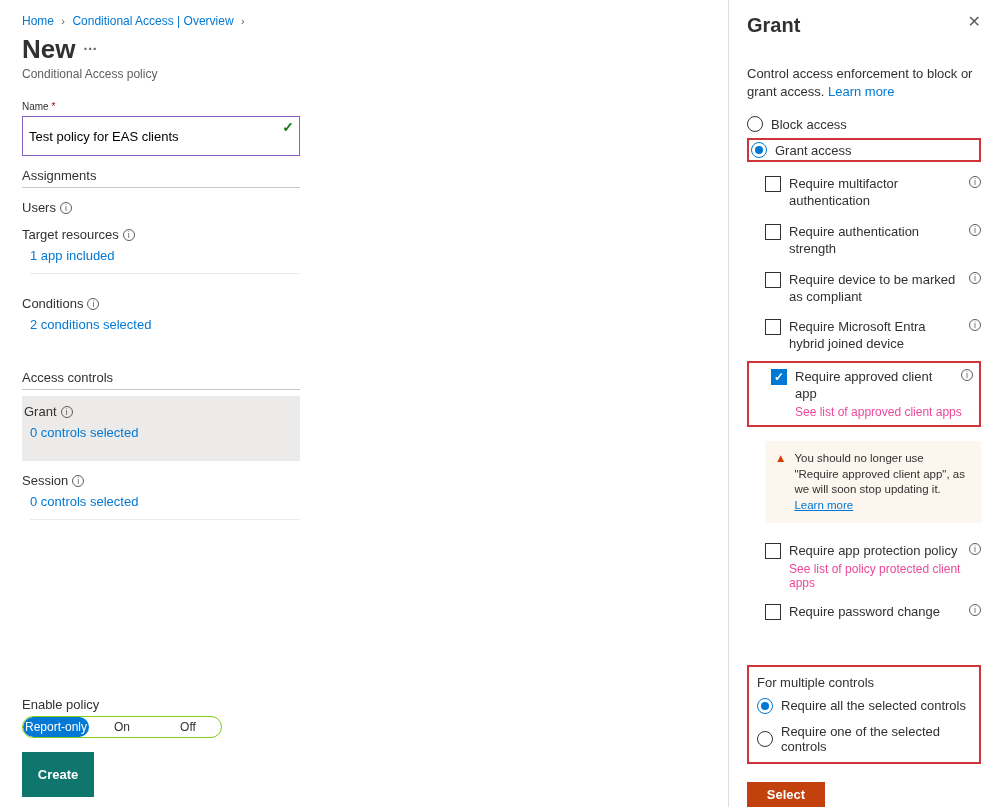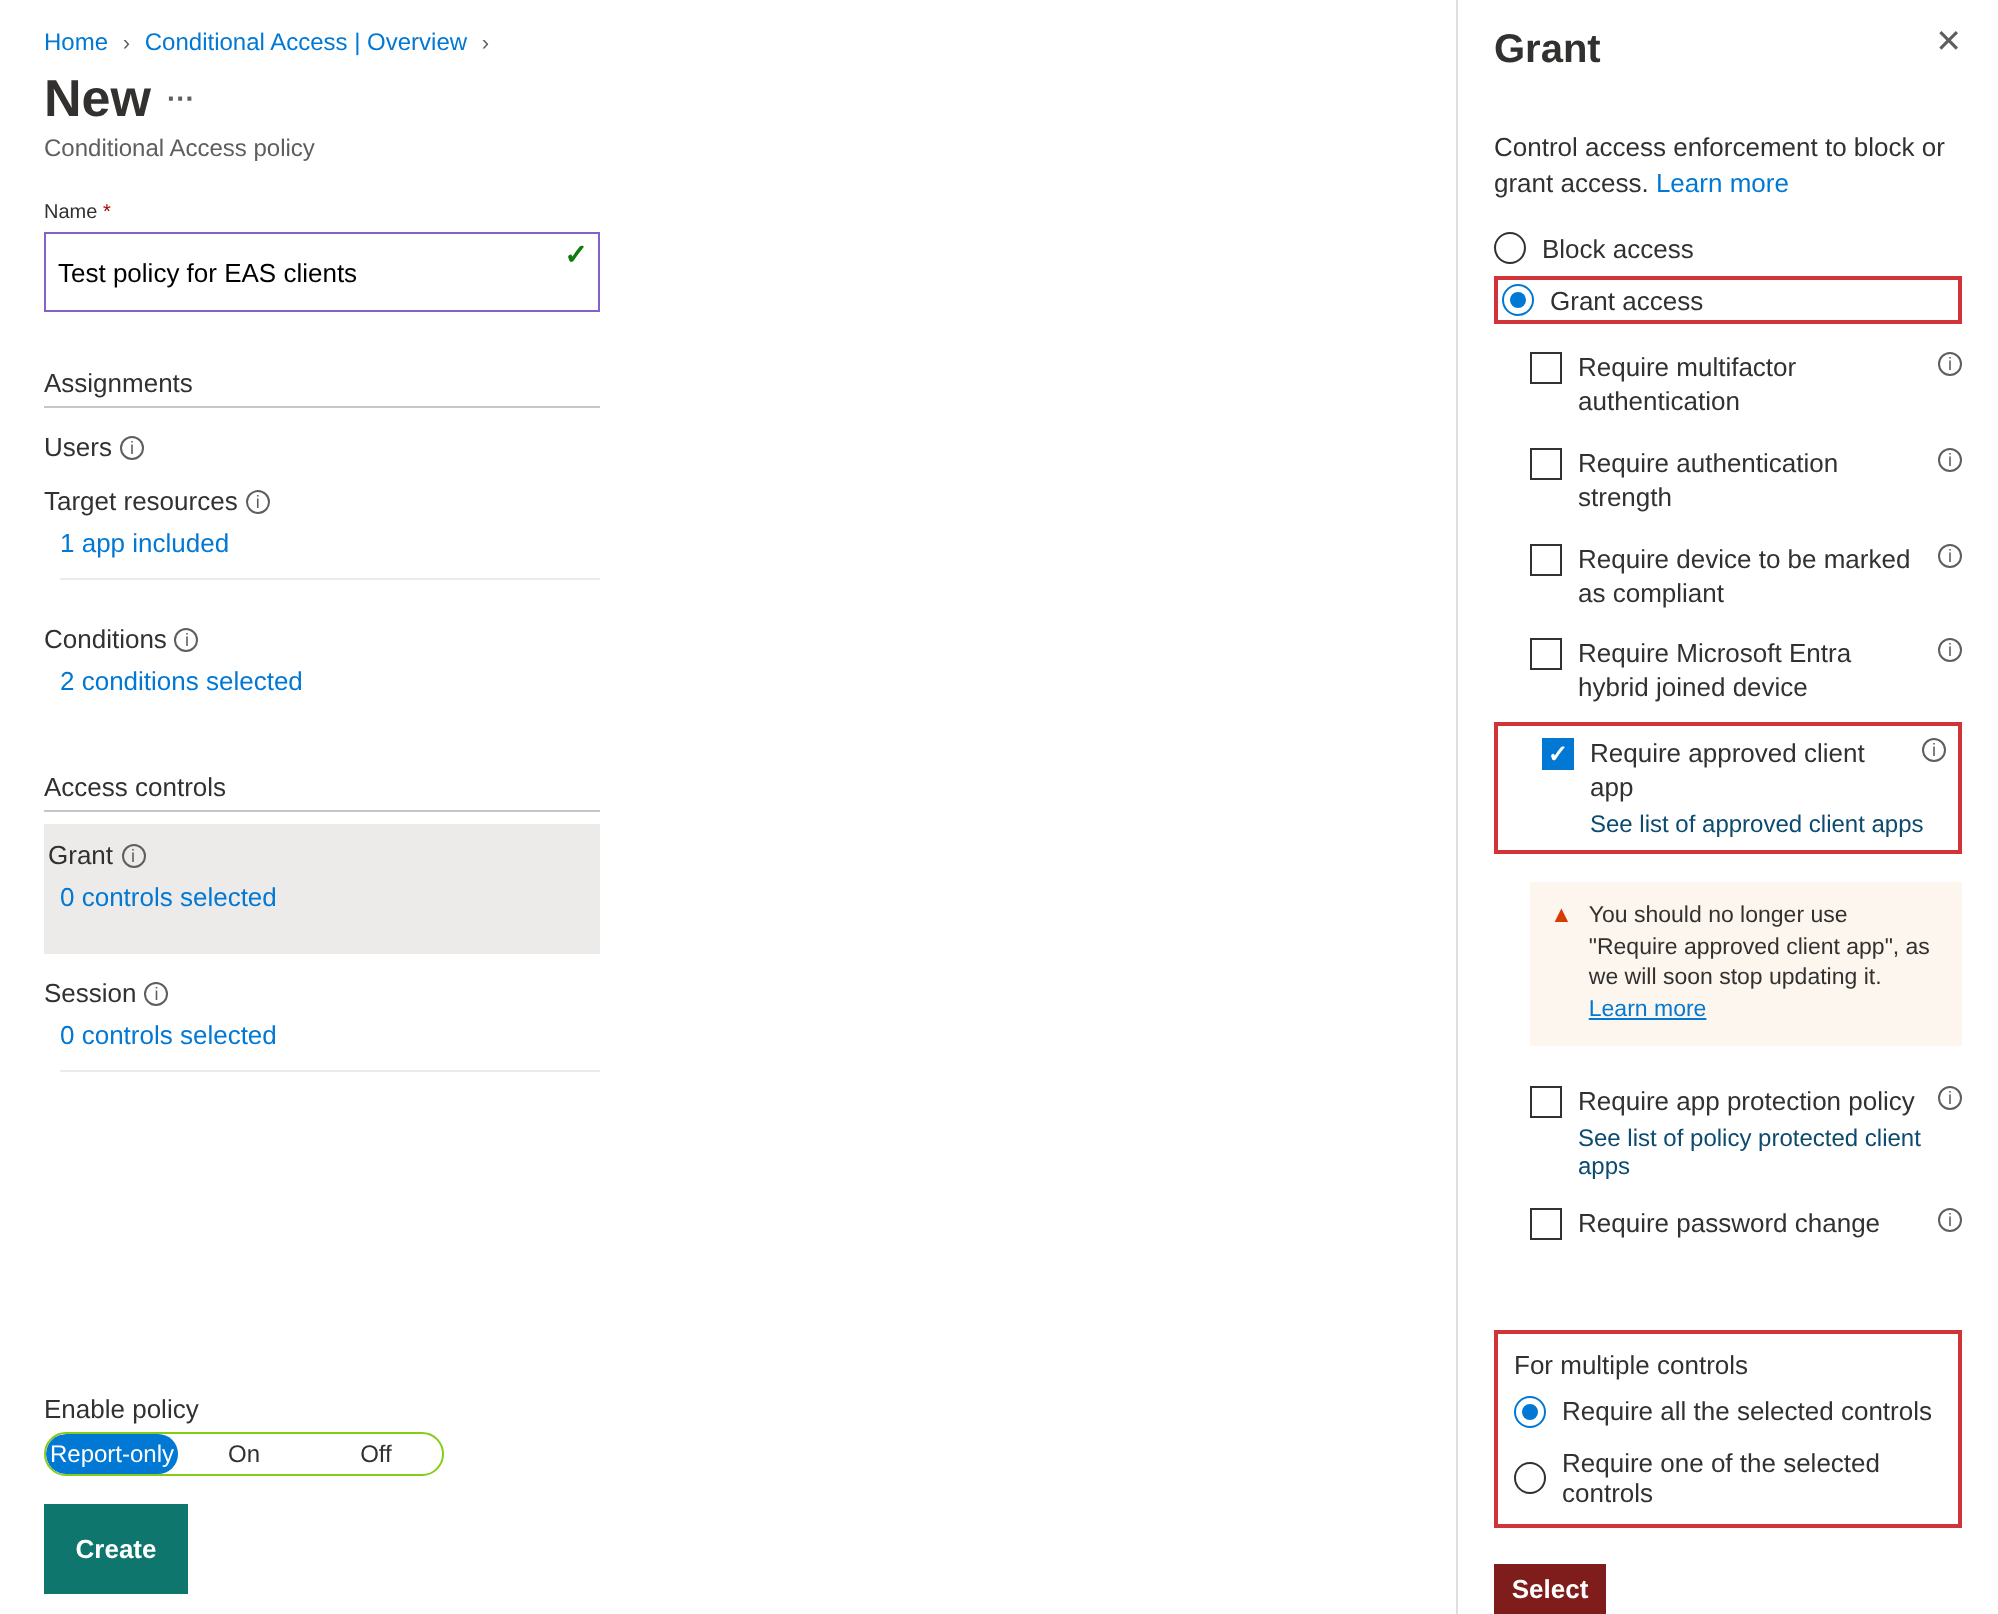"Assignments" .section-h { margin-top: 28px -> 12px }
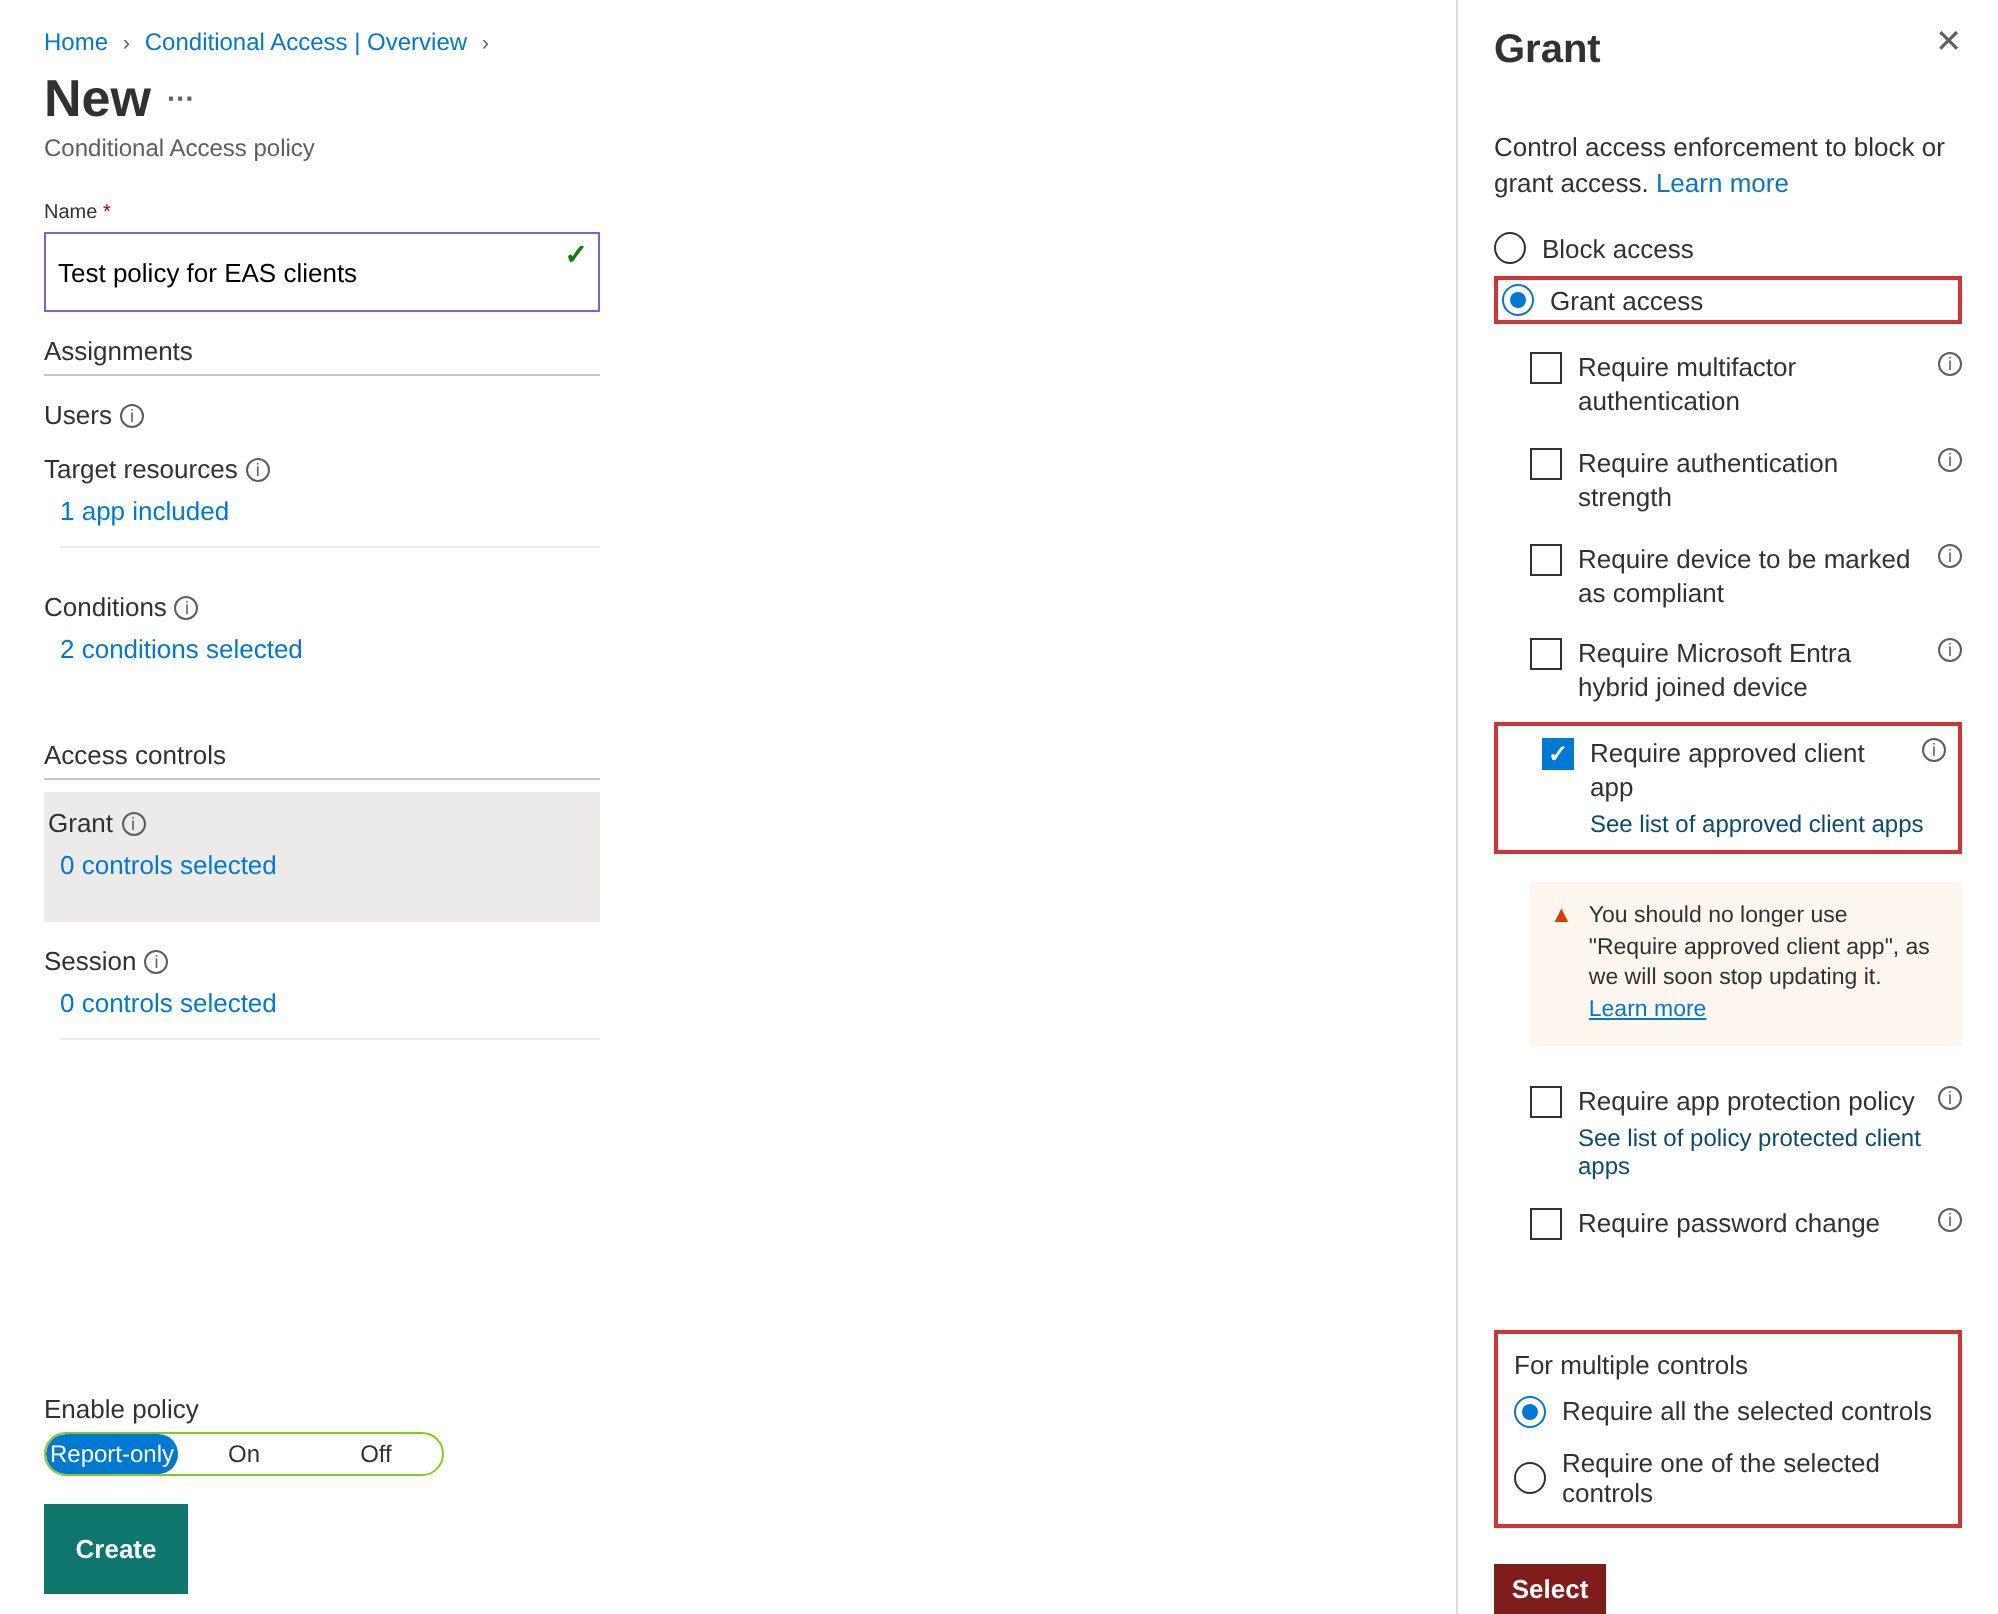"See list of approved client" .sub-link { color: #0c4a6e -> #ec4899 }
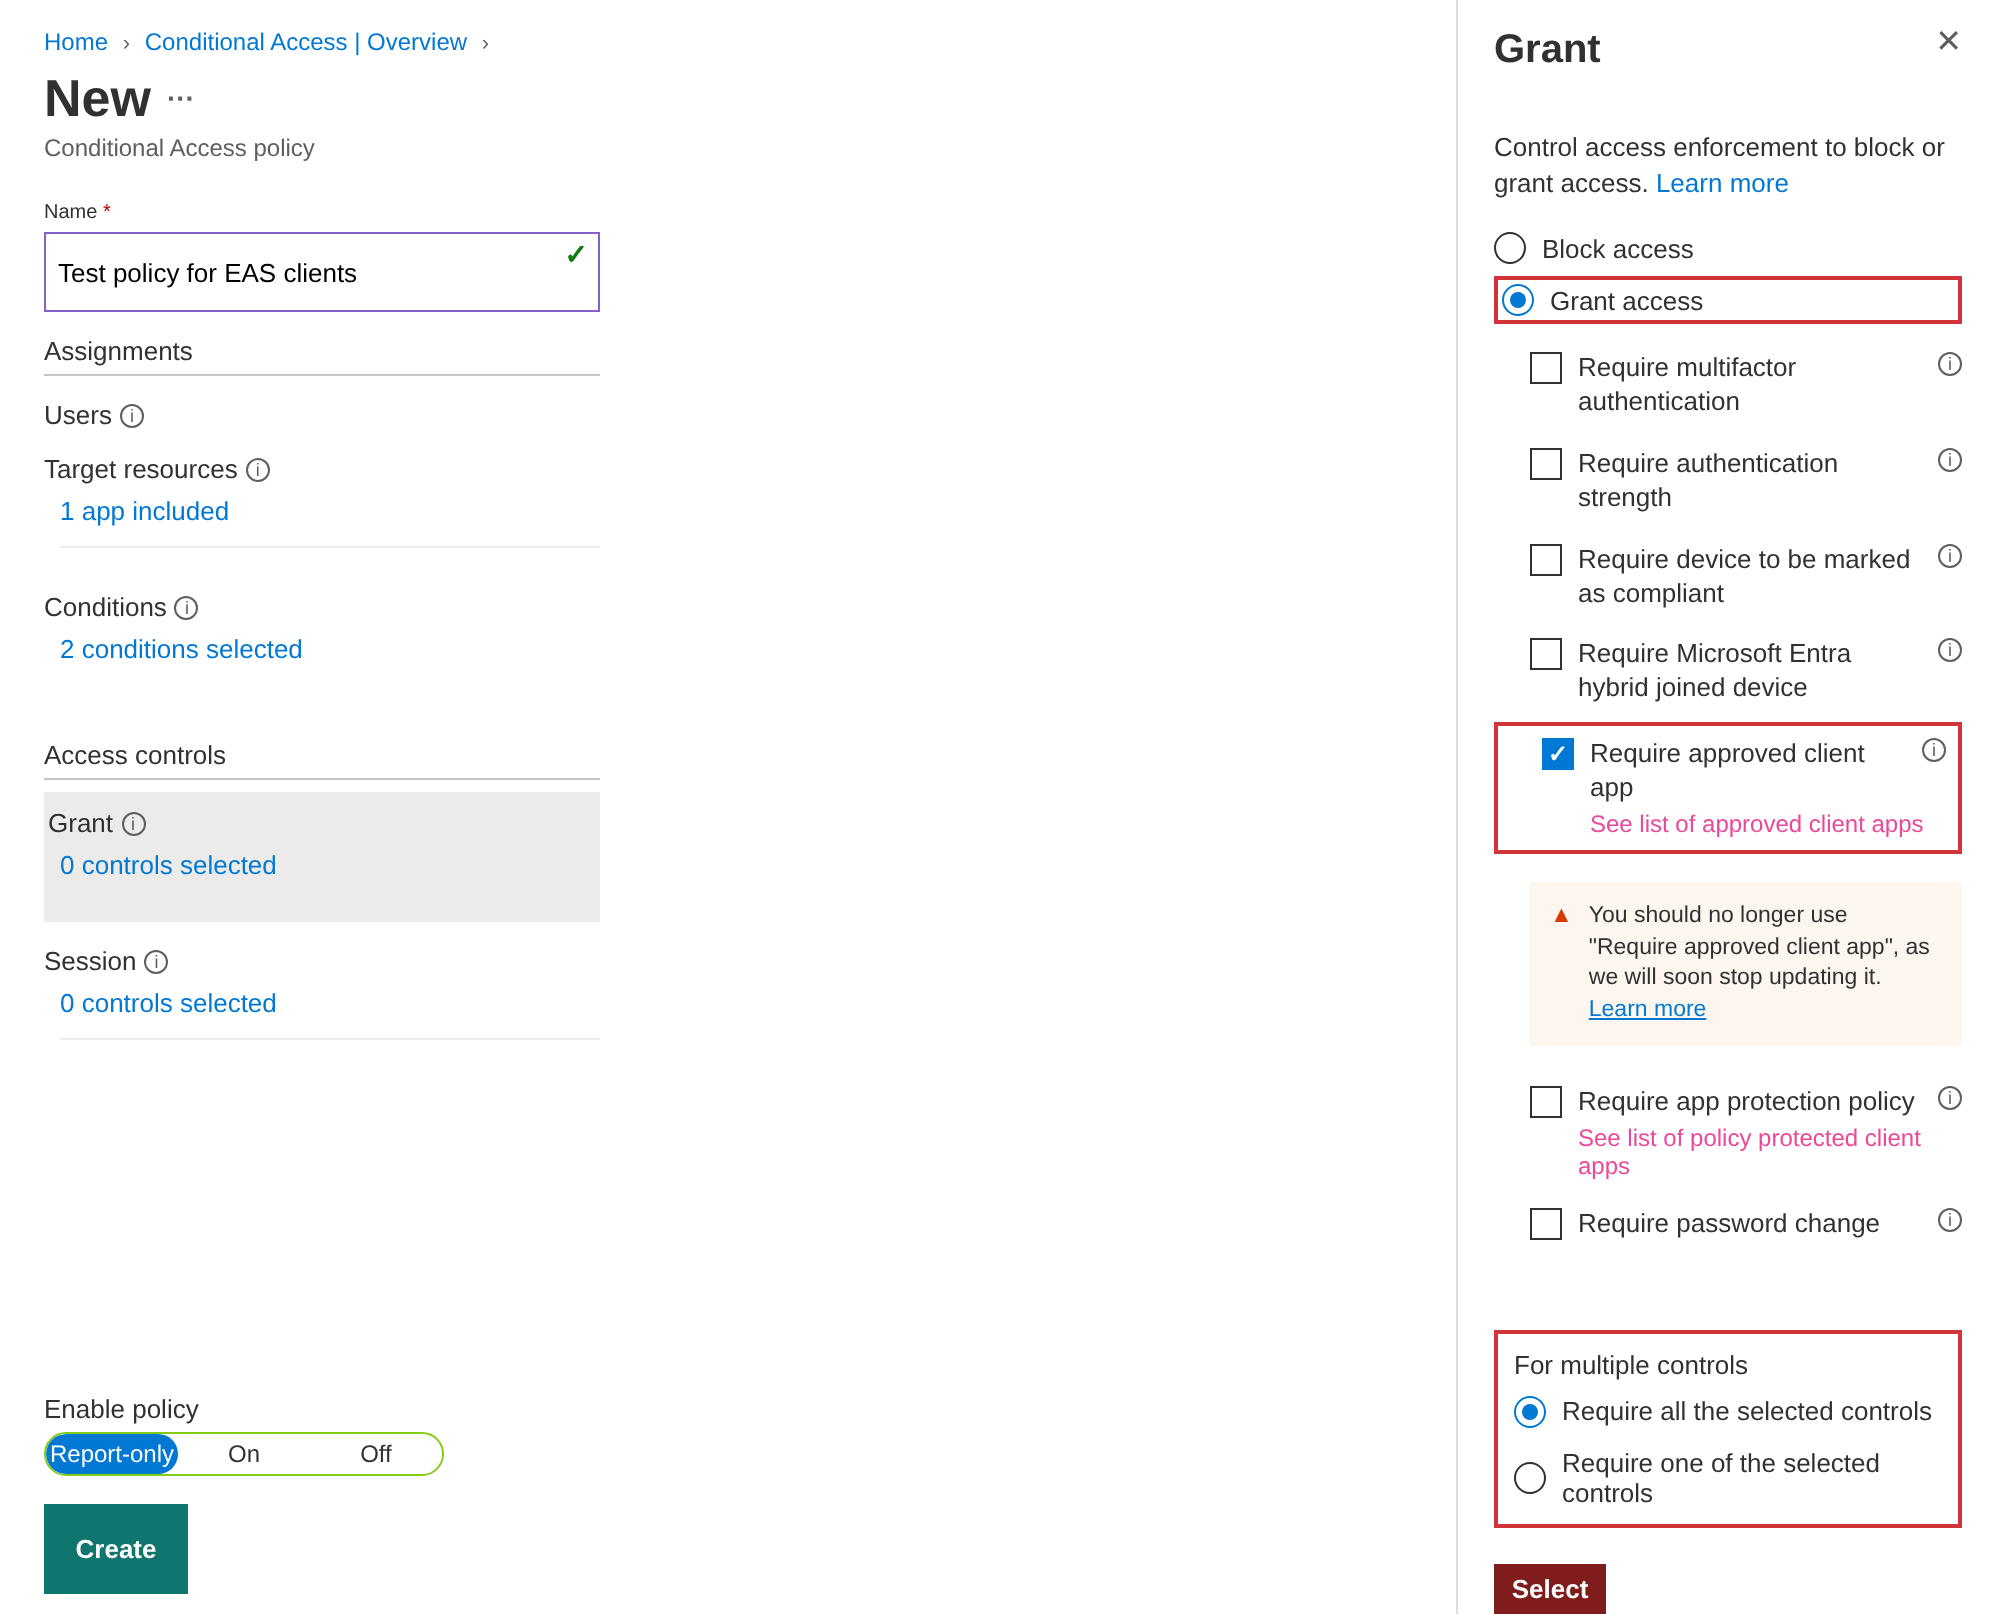"Select" .btn2 { background: #7f1d1d -> #c2410c; width: 56px -> 78px }
